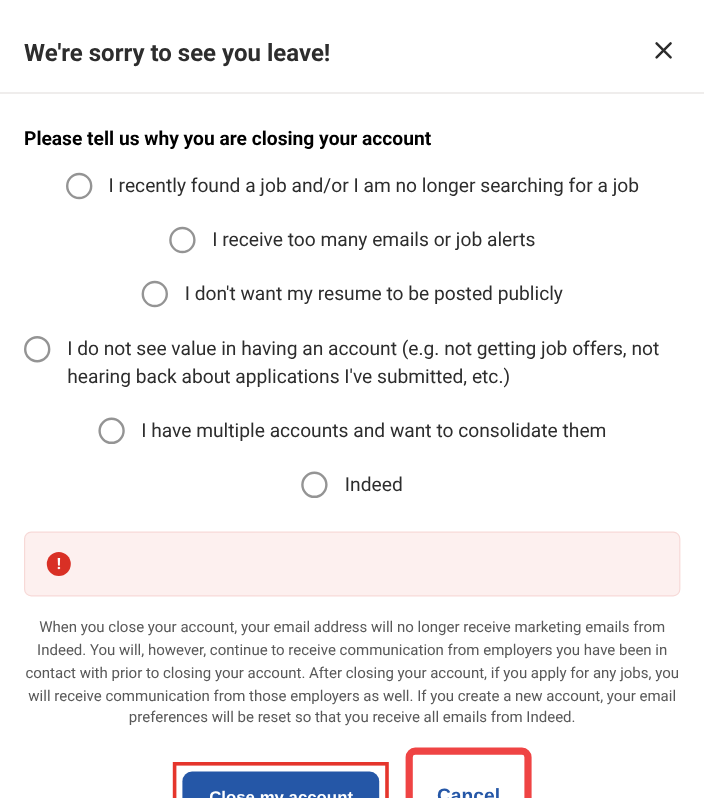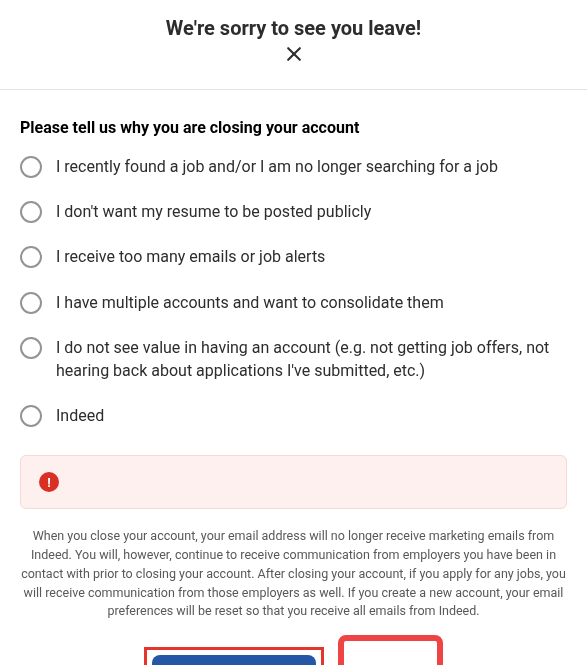"We're sorry to see you" .modal-header { flex-direction: column -> none; padding: 16px 20px 18px 20px -> 28px 20px 18px 20px }
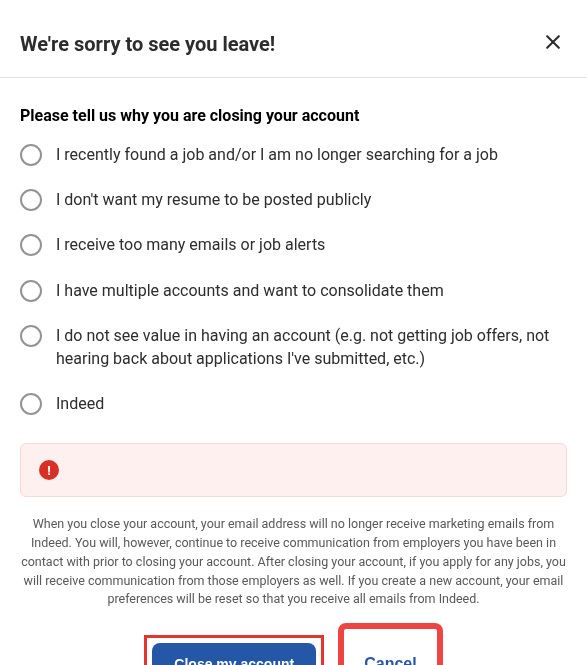"I recently found a job" .radio-option { justify-content: none -> center }
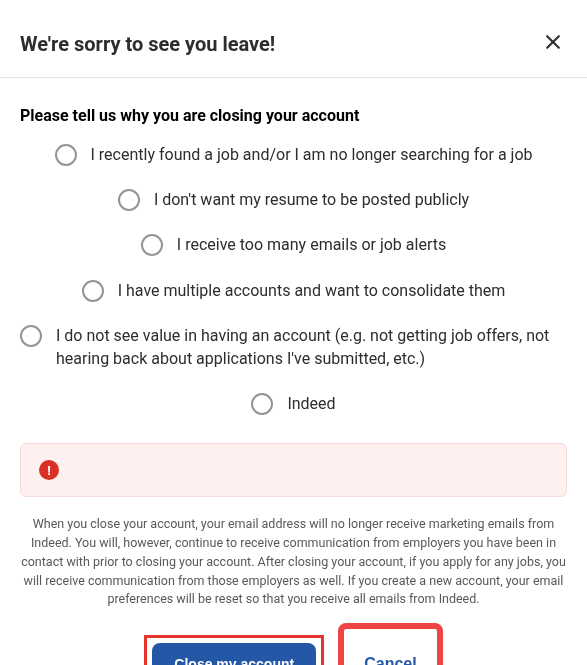"I don't want my resume" label.radio-option { order: before "I receive too many emails" -> after "I receive too many emails" }
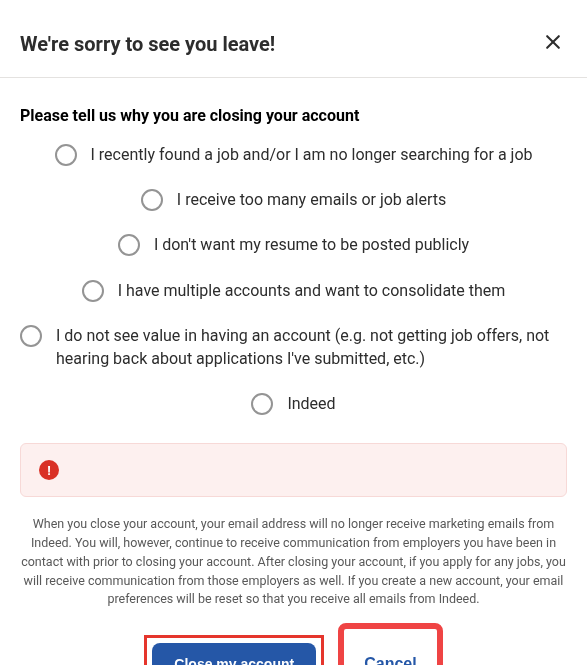"I have multiple accounts and" label.radio-option { order: before "I do not see value" -> after "I do not see value" }
